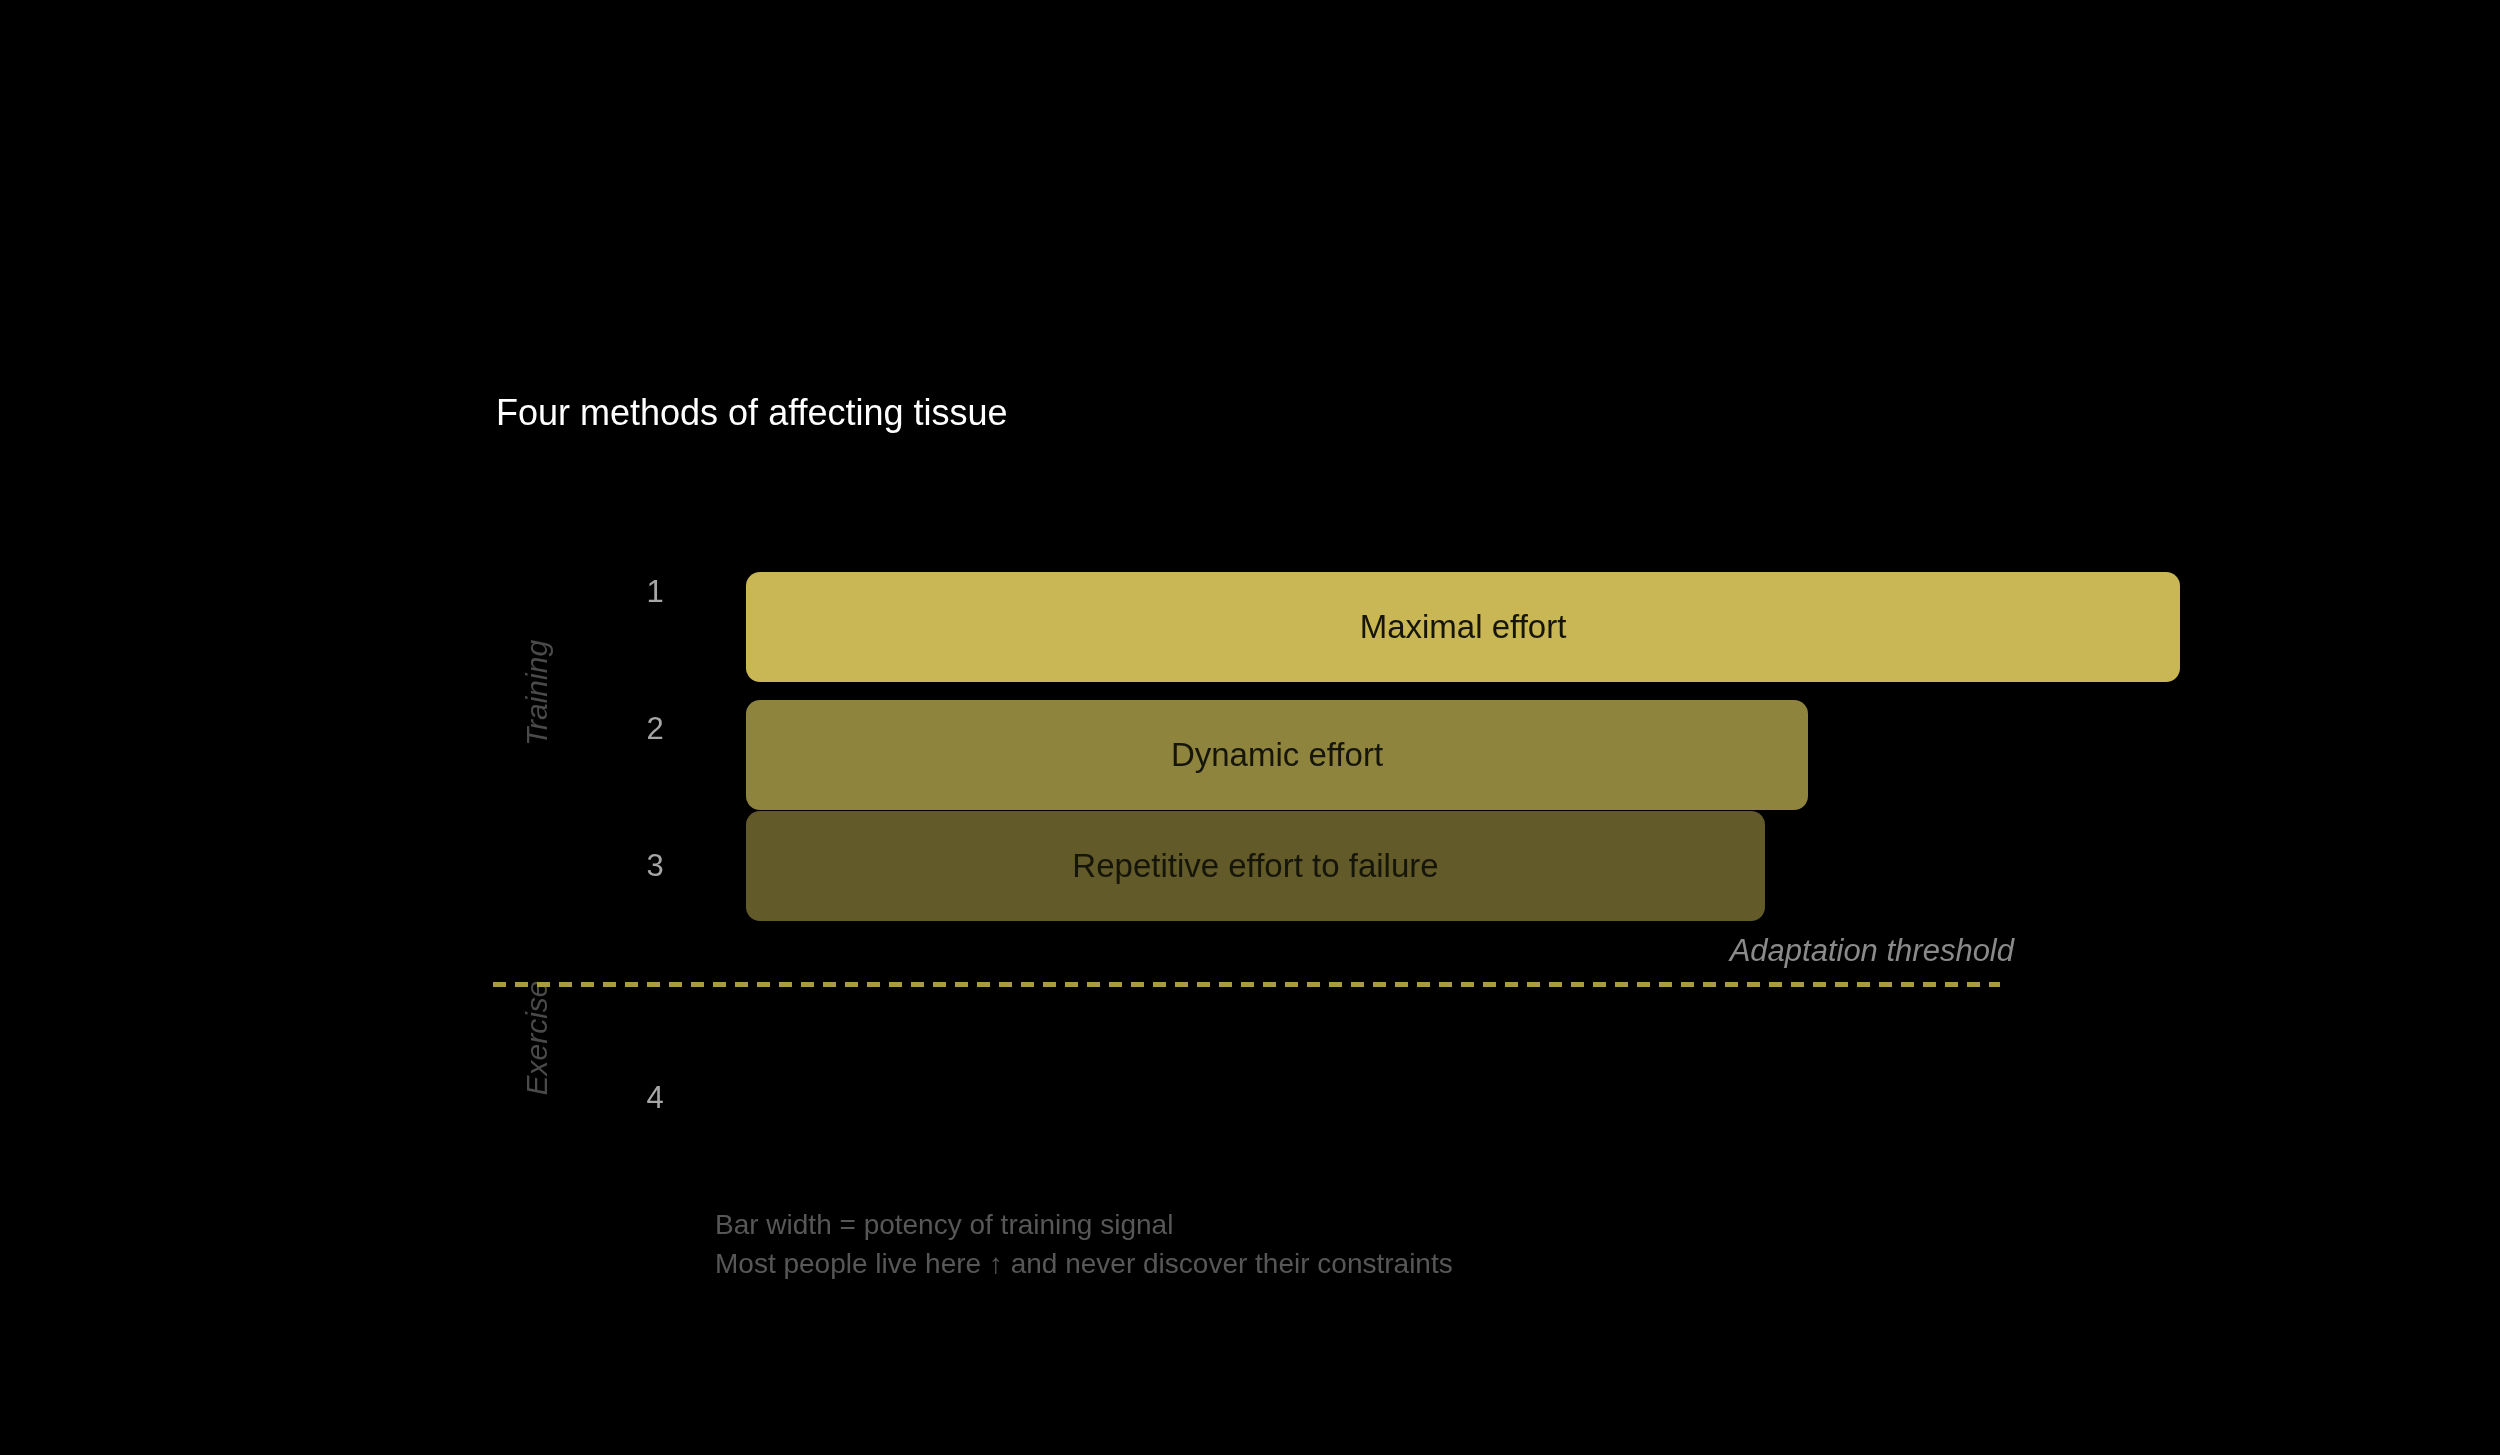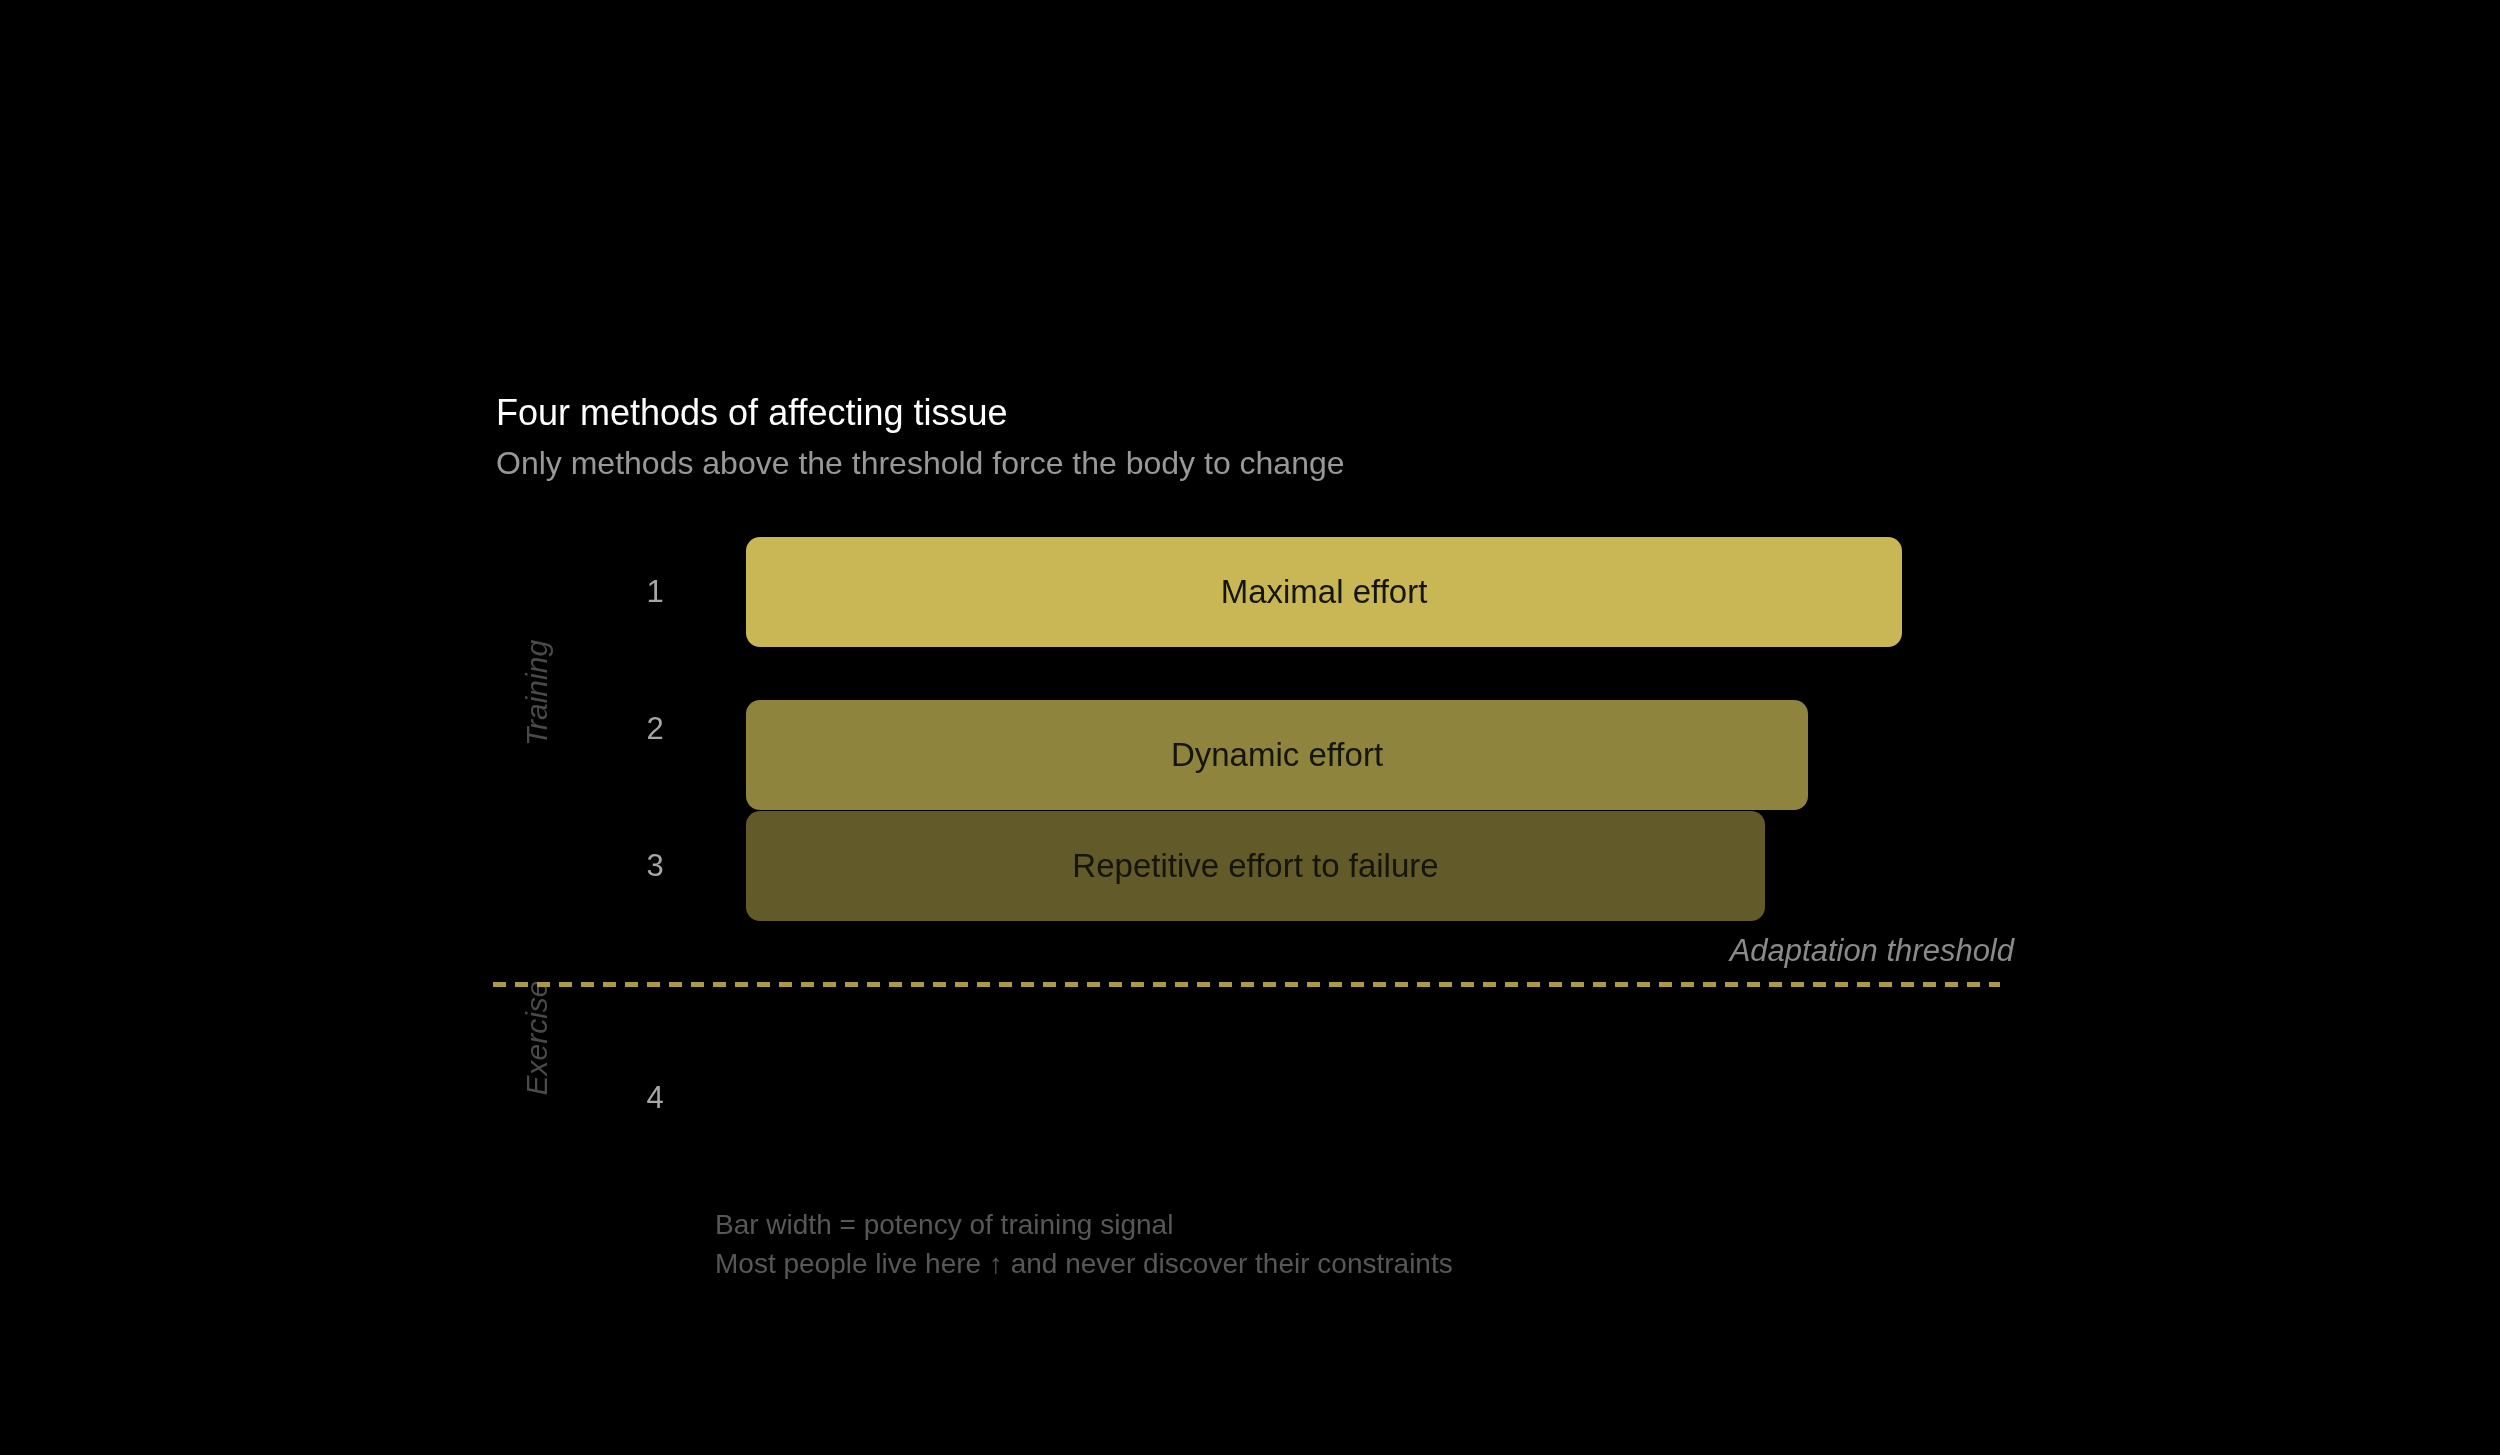"Only methods above the threshold" div.subtitle { html: <div>Only methods above the threshold force the body to change</div> -> none }
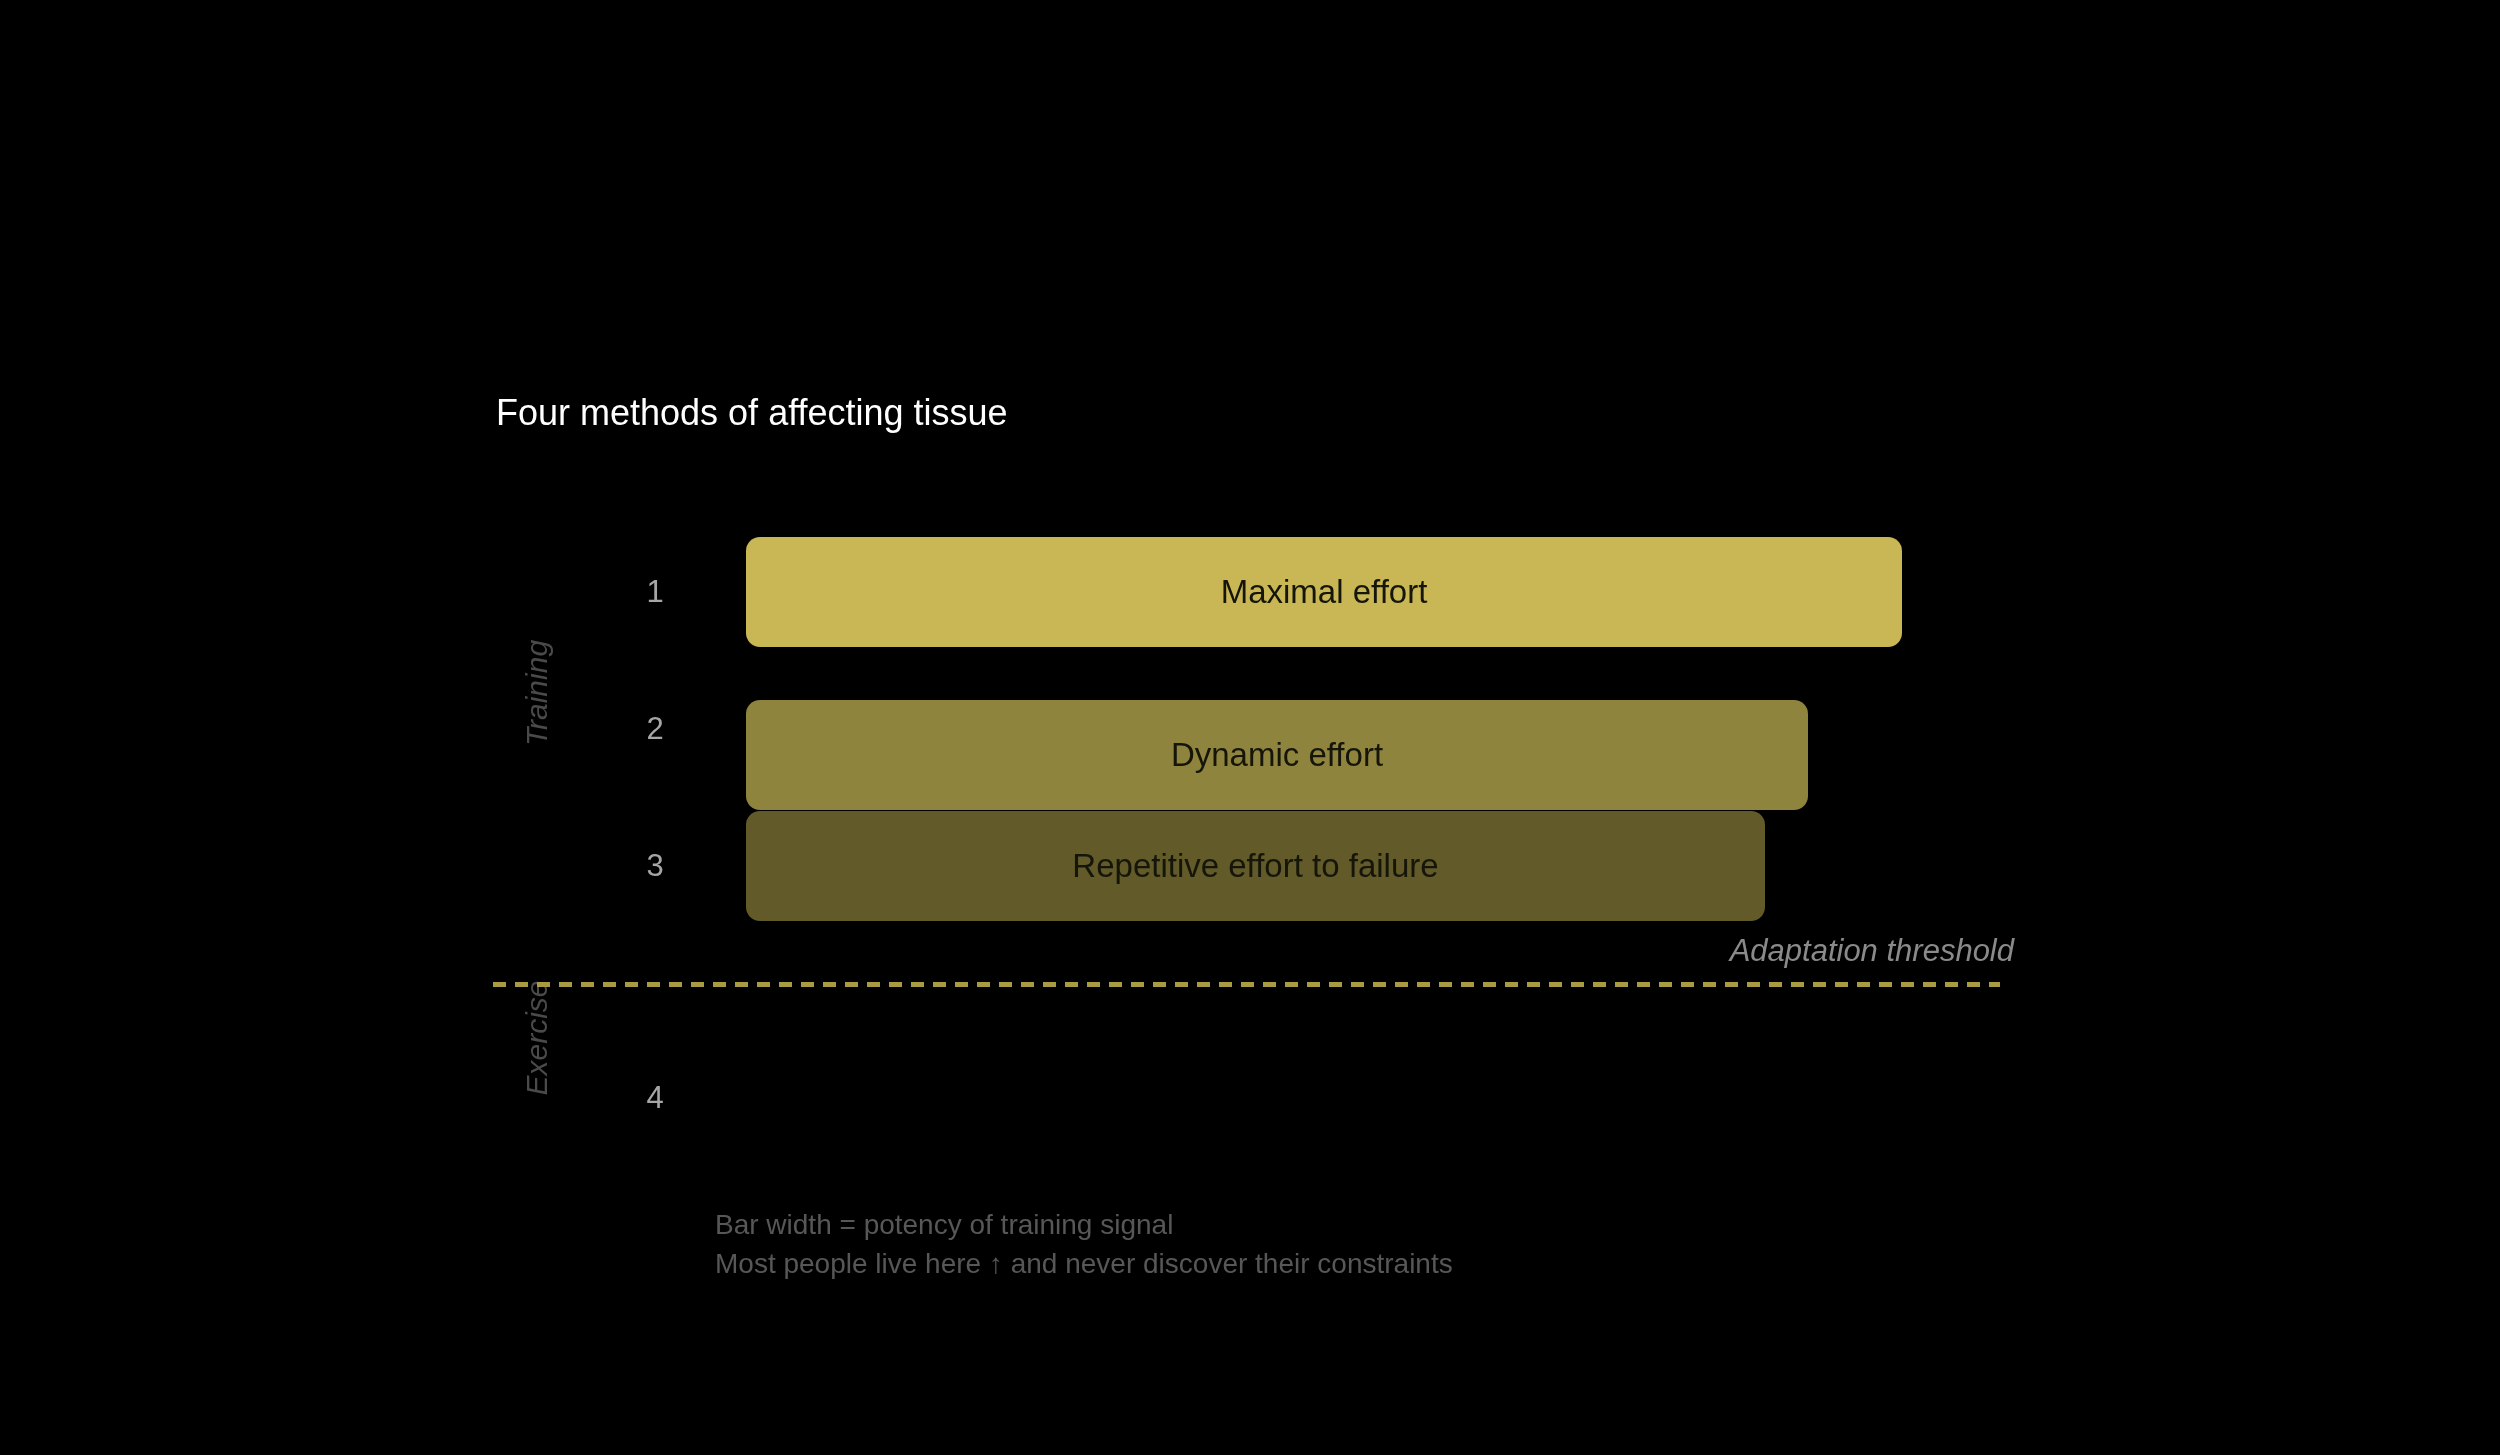"Maximal effort" div.bar { margin-top: none -> 35px; width: 1156px -> 1434px }
